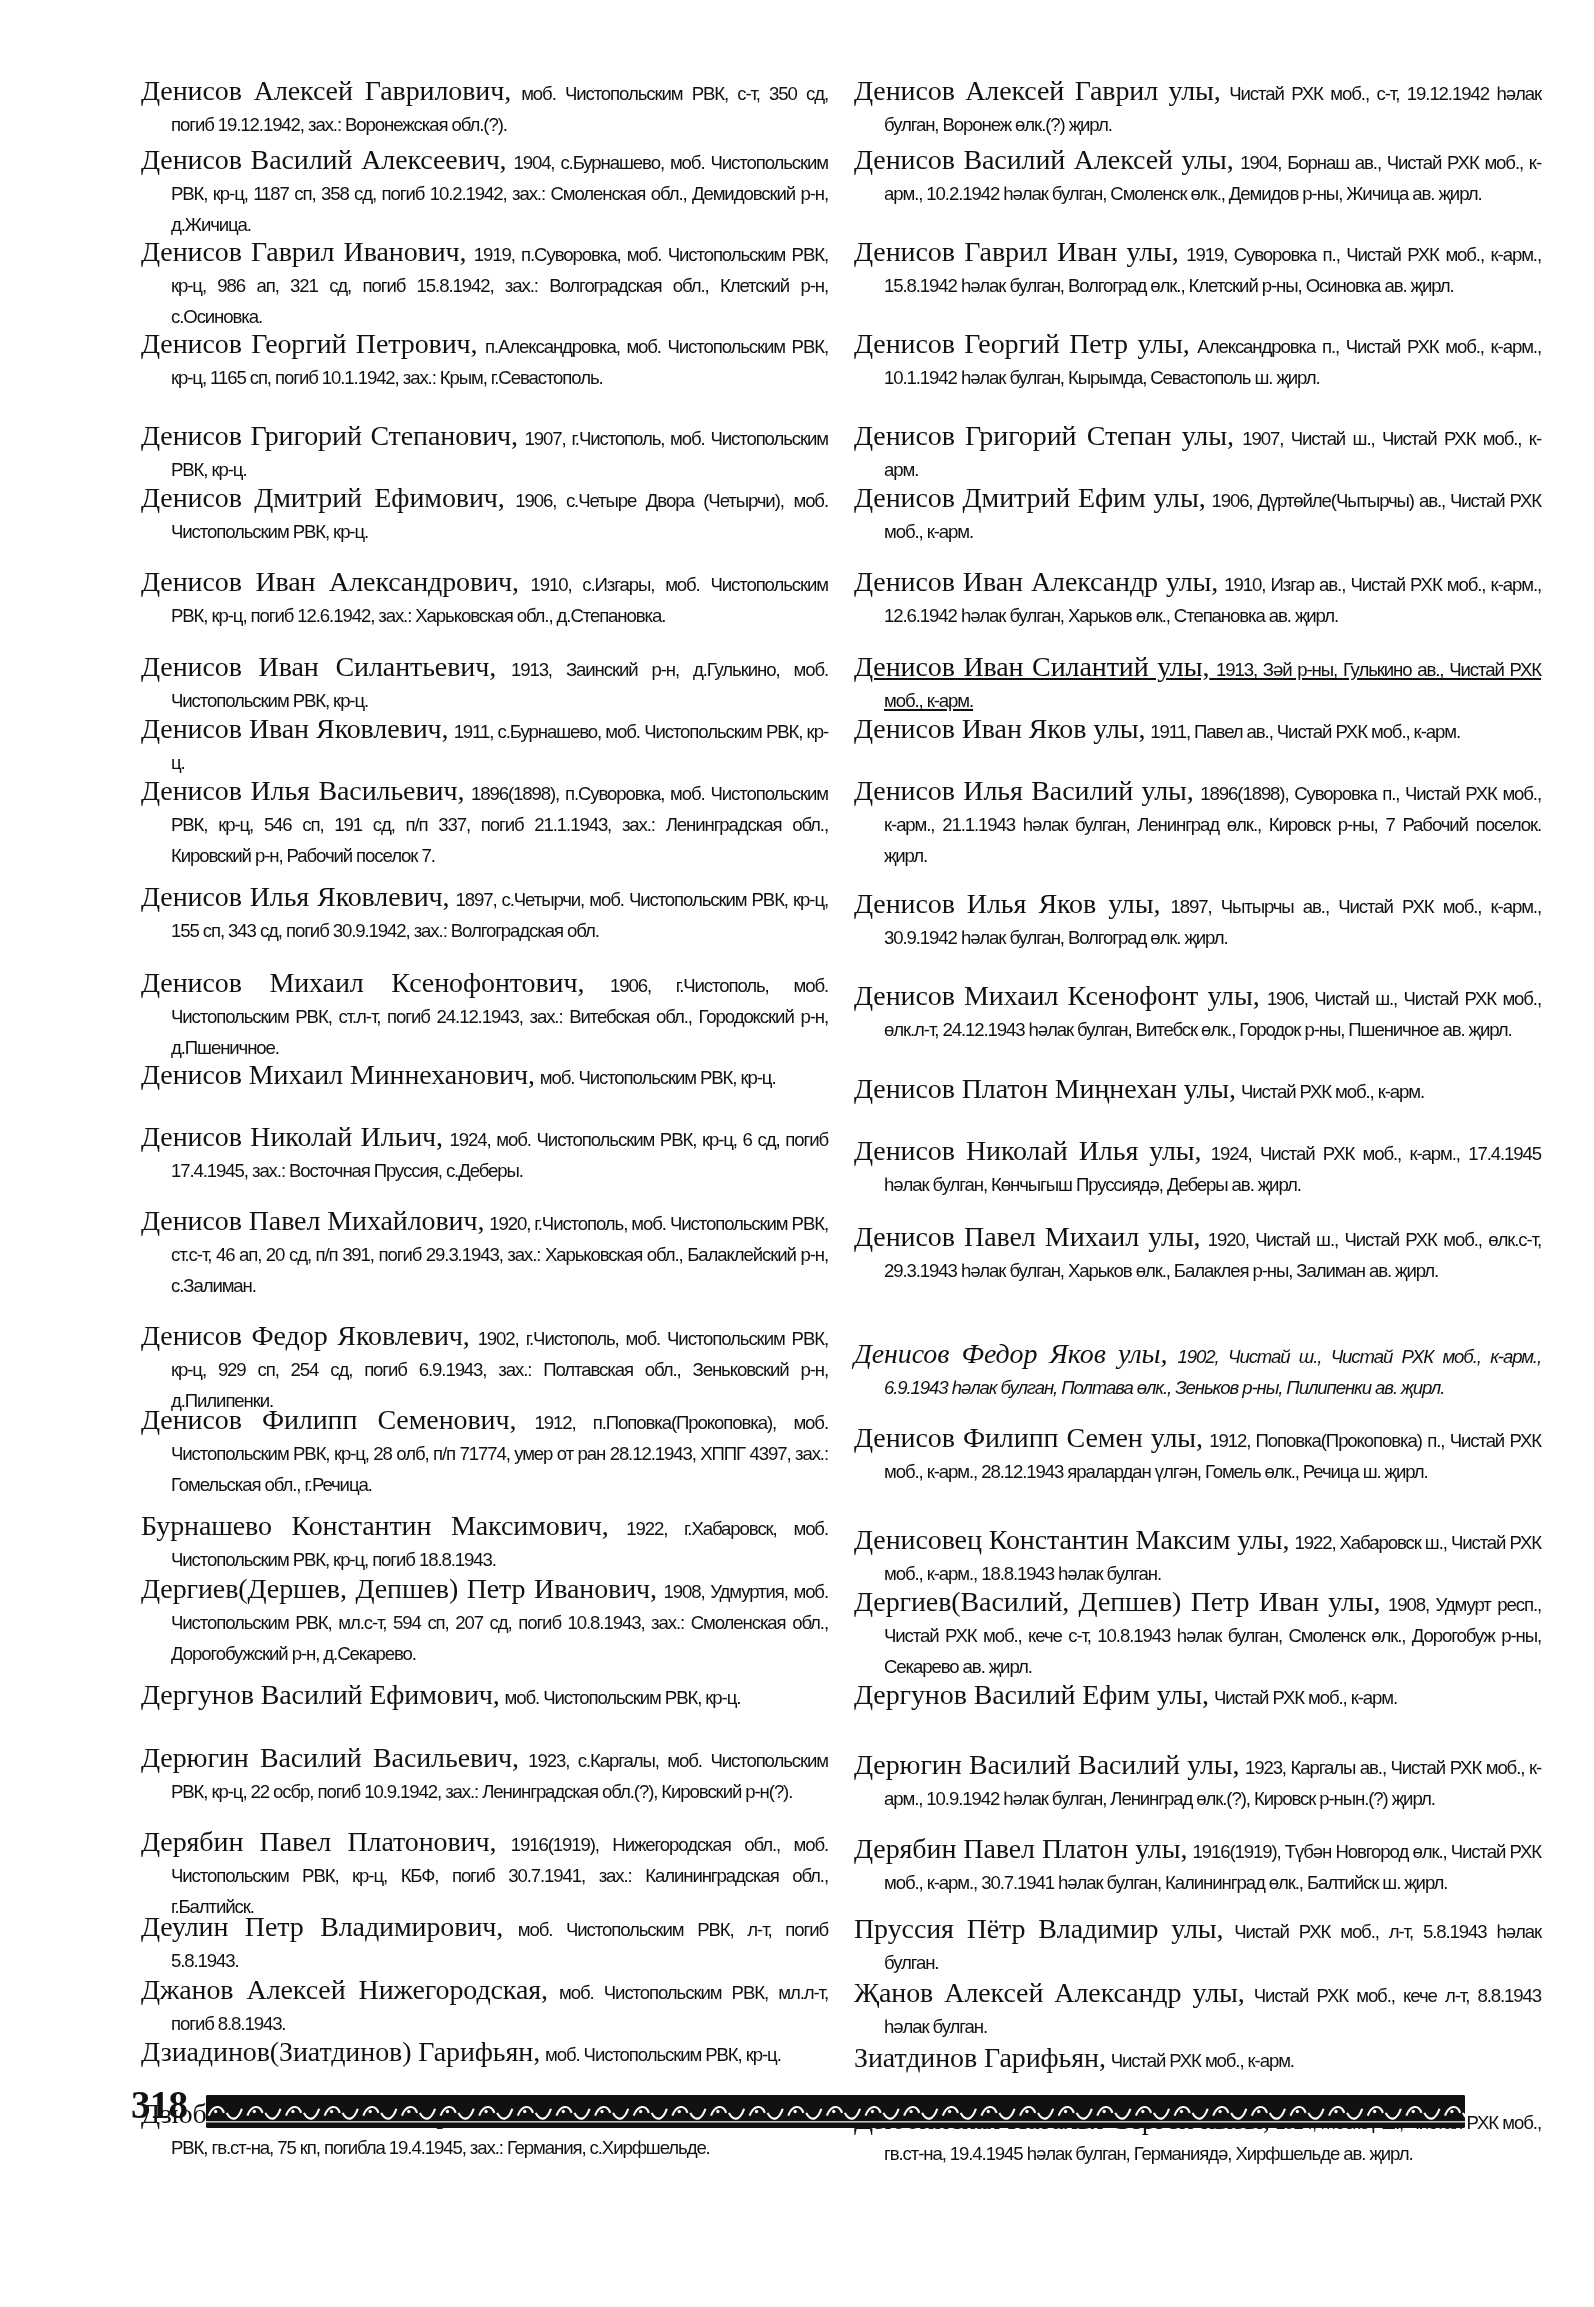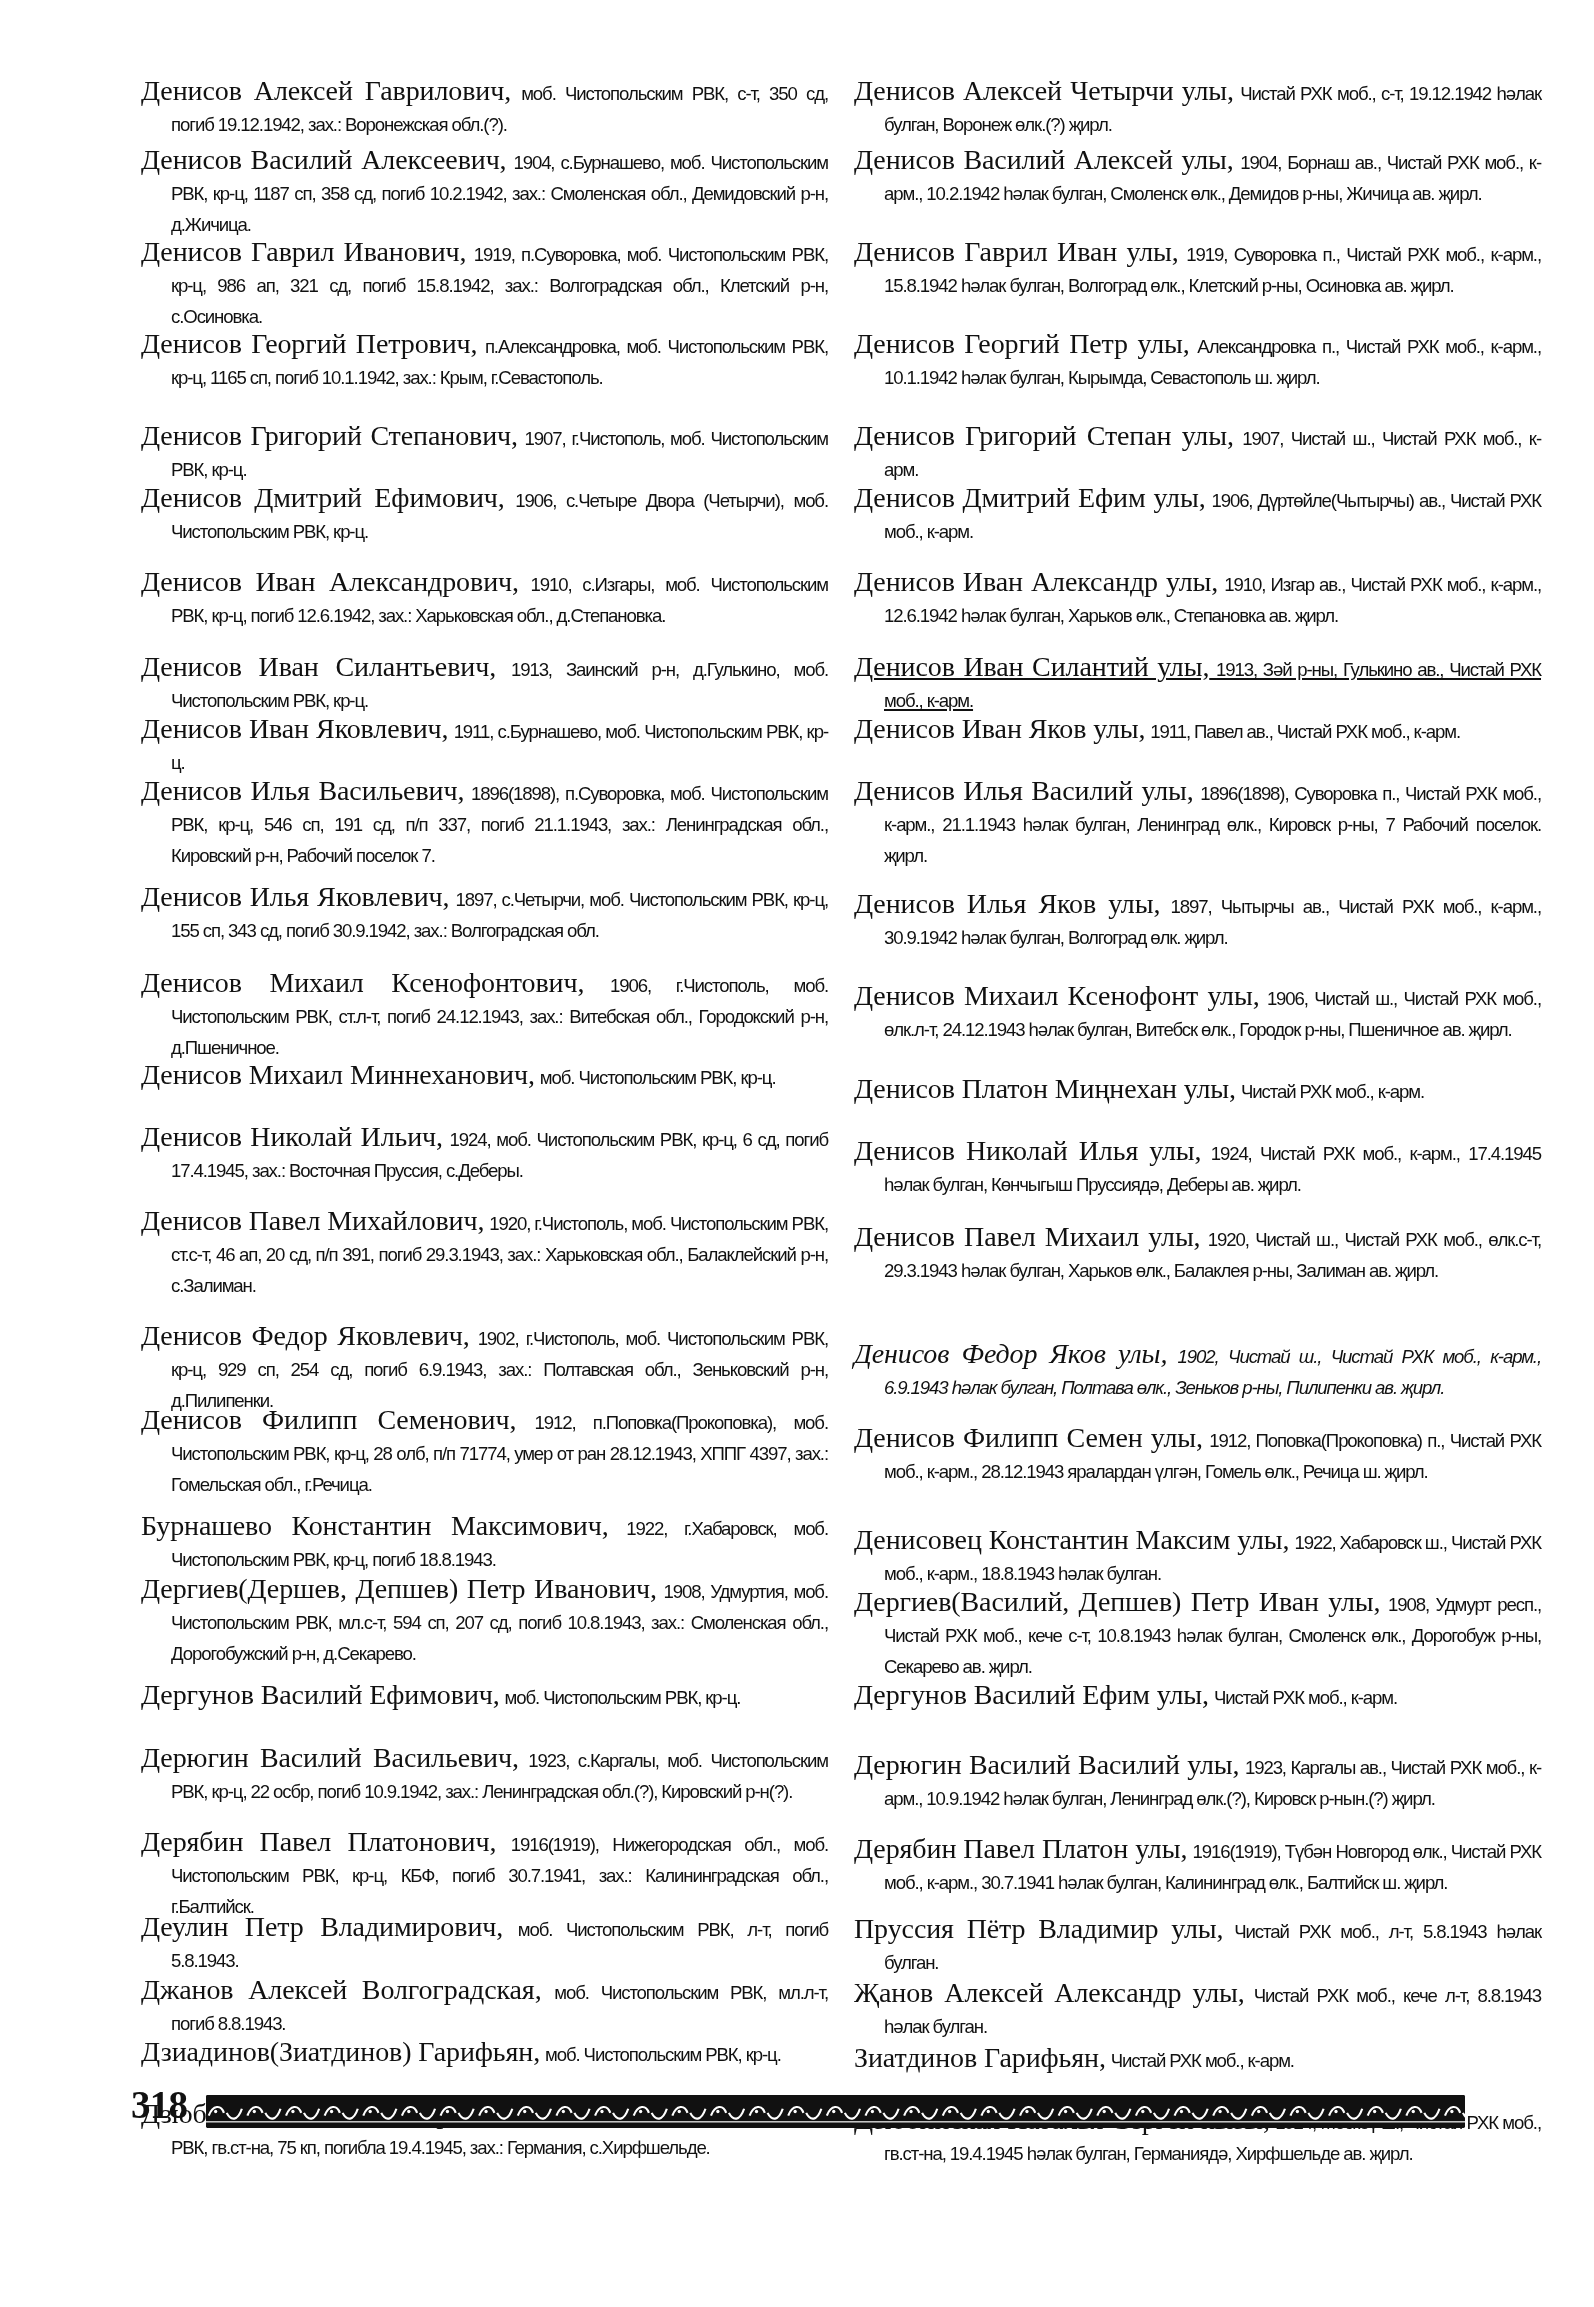"Денисов Алексей Четырчи улы," span.nm { text: Четырчи -> Гаврил }
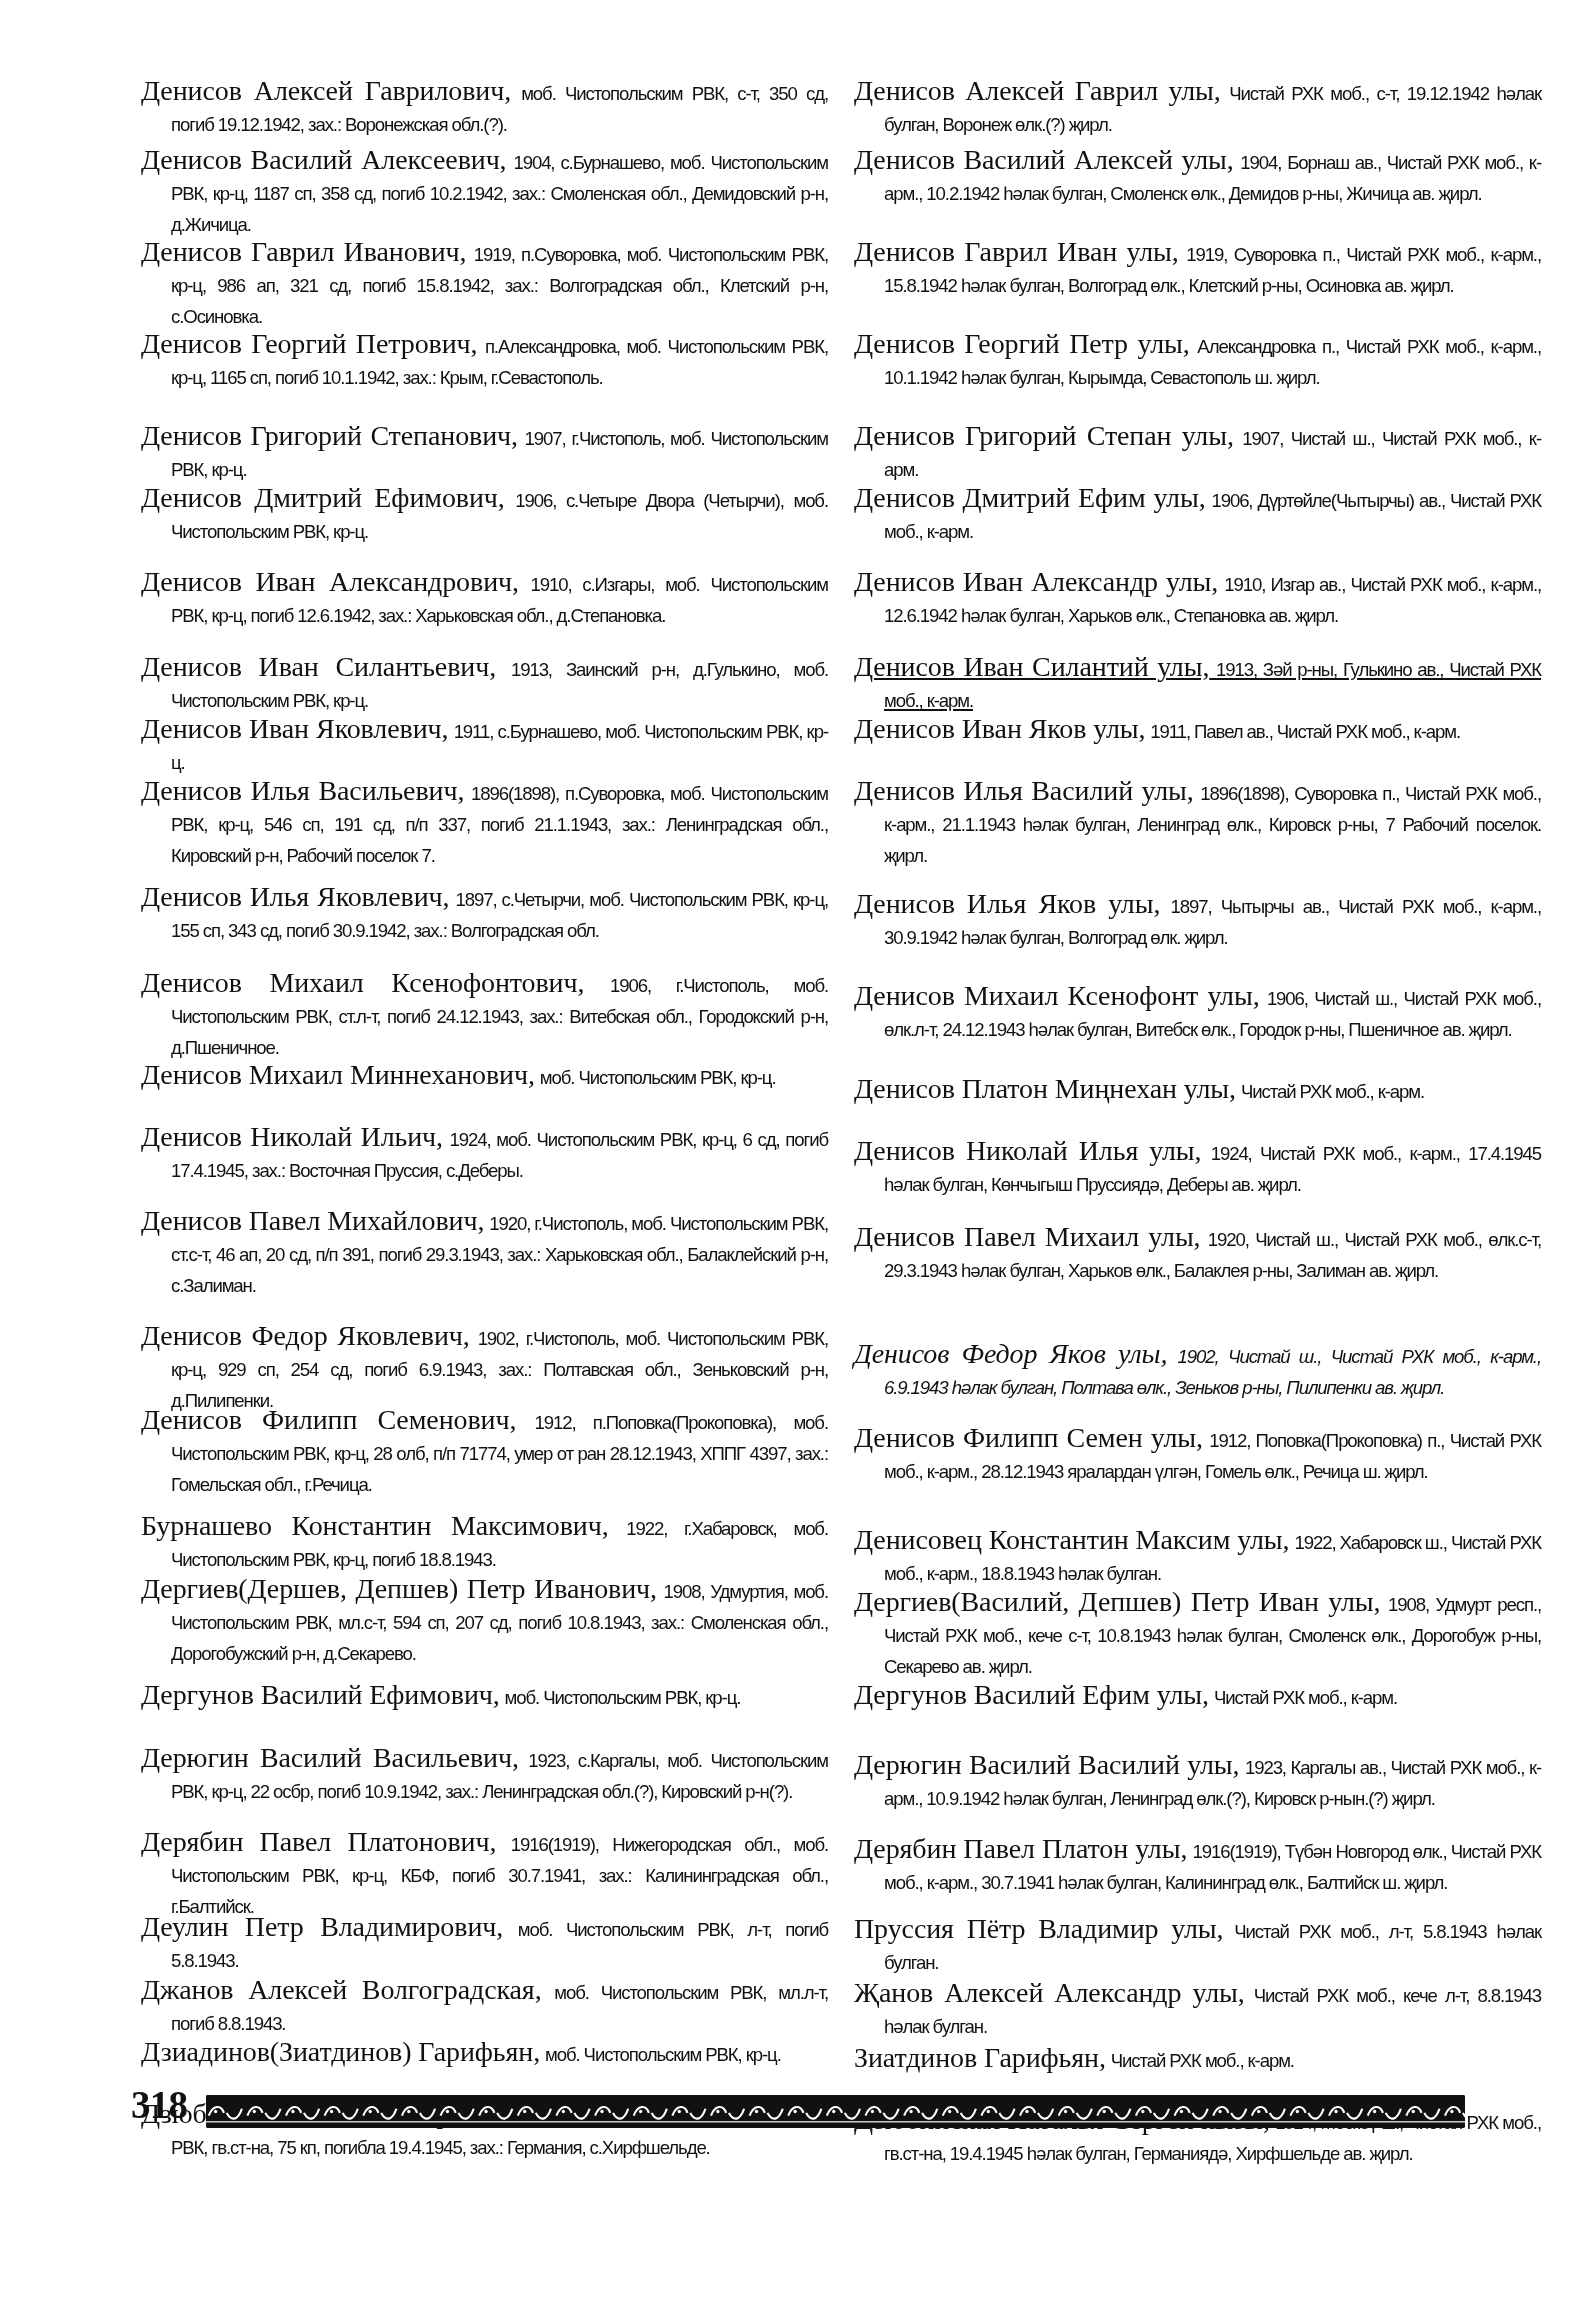"Джанов Алексей Волгоградская," span.nm { text: Волгоградская -> Нижегородская }
